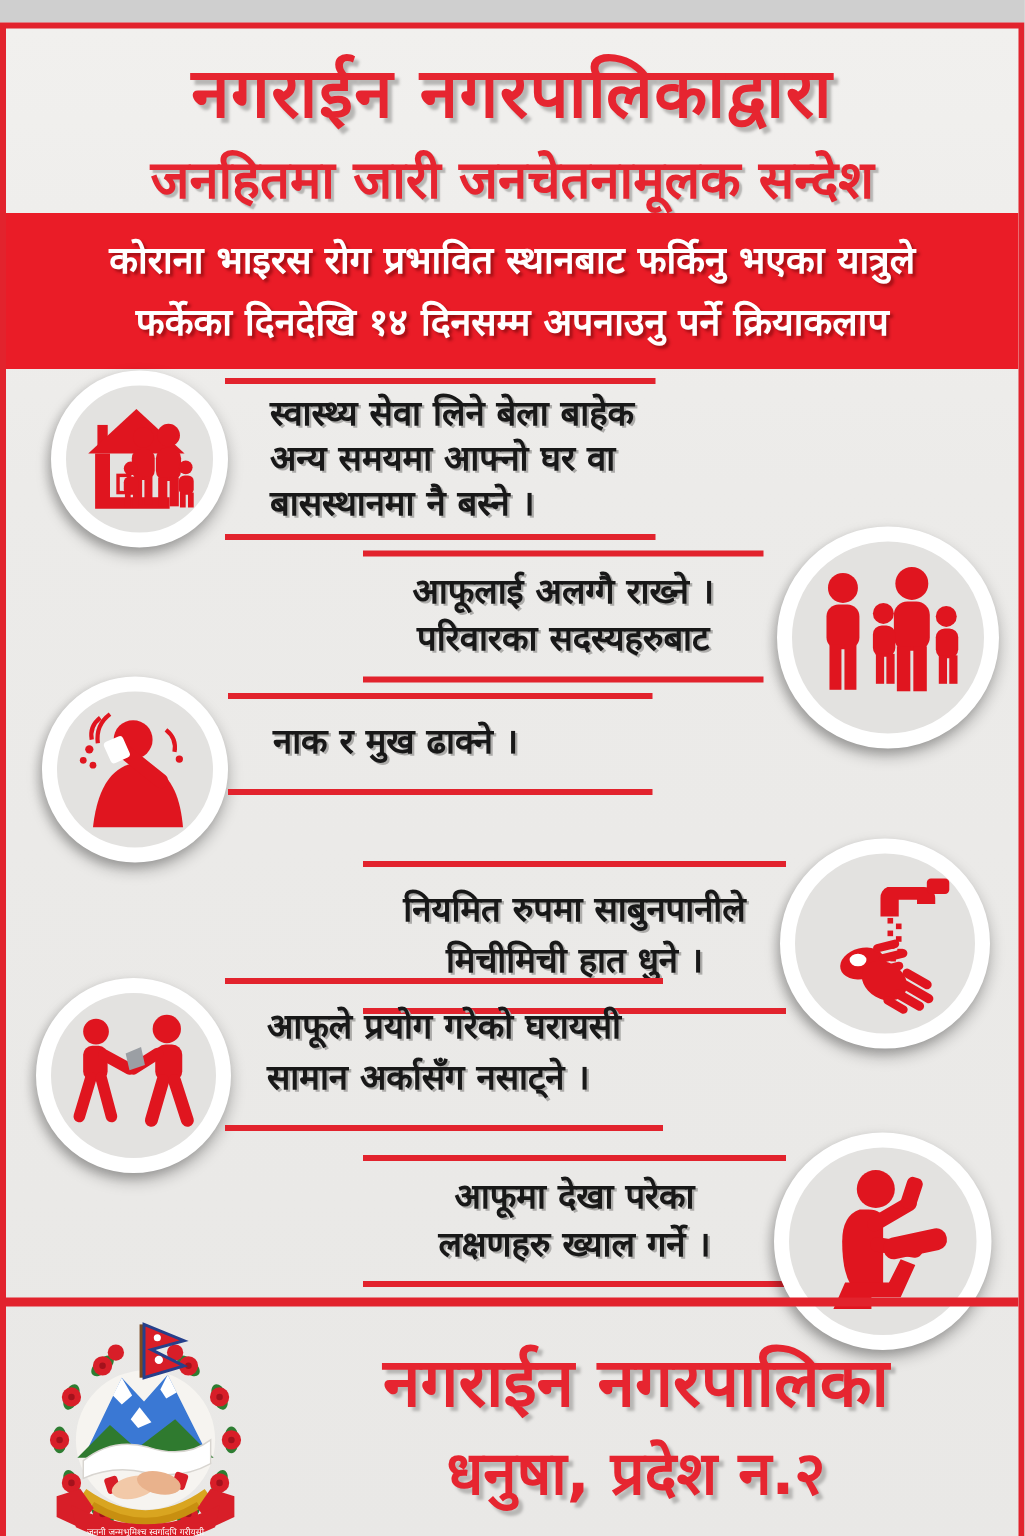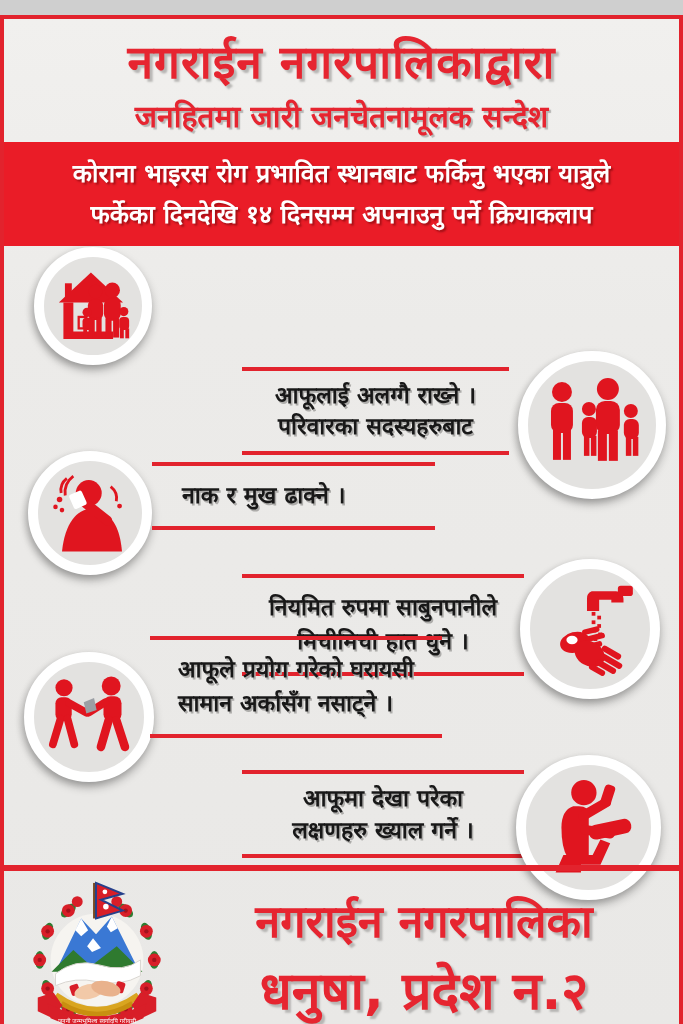"जनहितमा जारी जनचेतनामूलक सन्देश" .hdr-sub { font-size: 30px -> 35px }
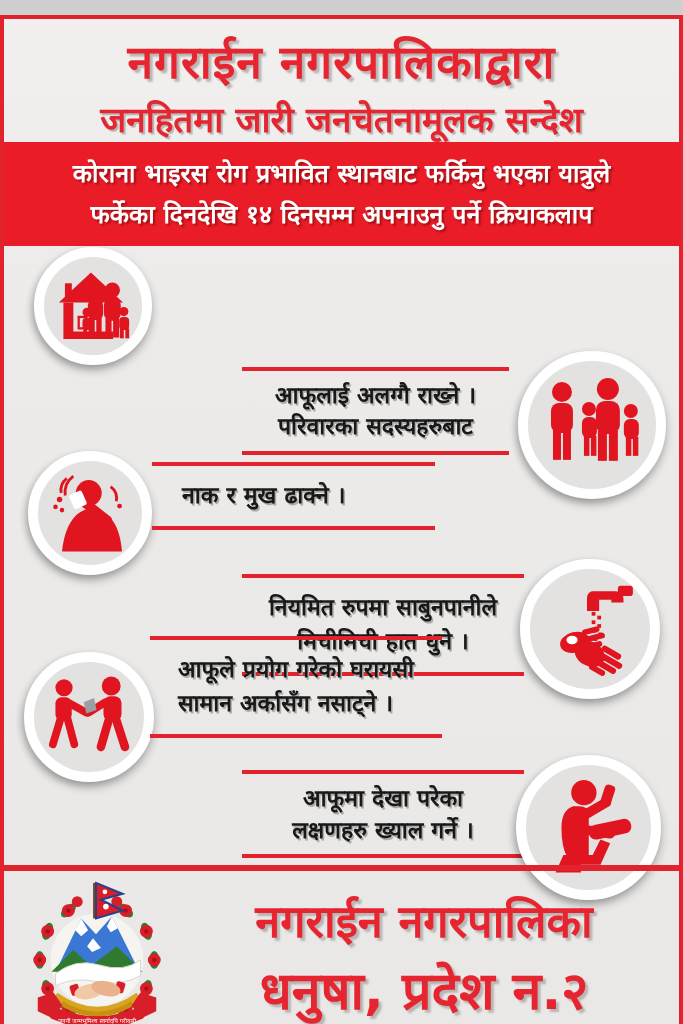"स्वास्थ्य सेवा लिने बेला बाहेक" div.tbox { html: none -> <div> <div>स्वास्थ्य सेवा लिने बेला बाहेक</div> <div>अन्य समयमा आफ्नो घर वा</div> <div>बासस्थानमा नै बस्ने ।</div> </div> }
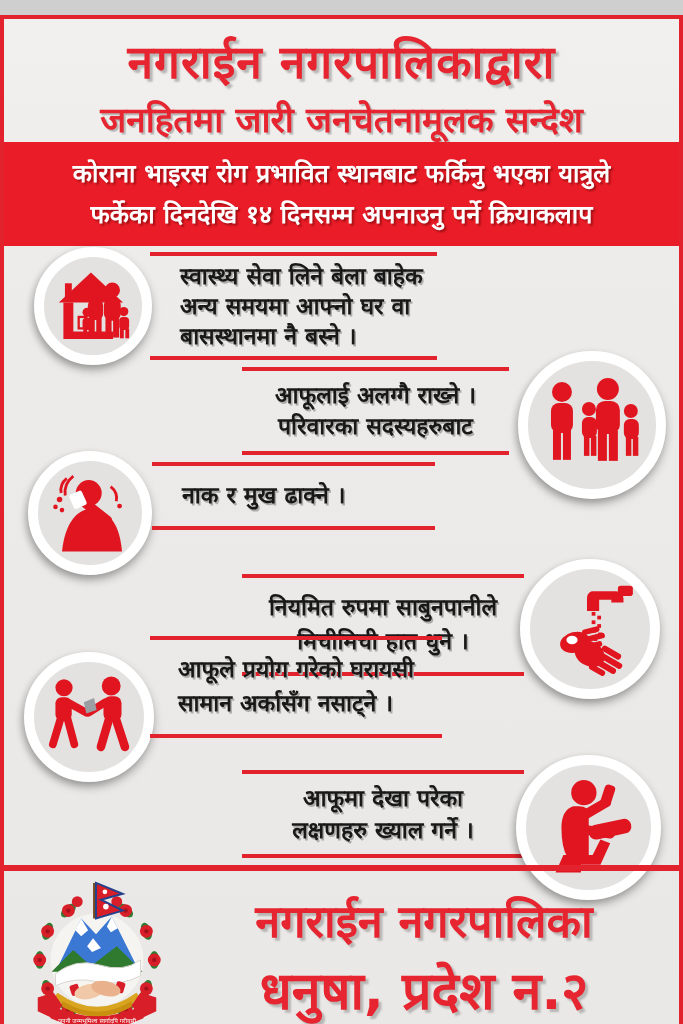"आफूले प्रयोग गरेको घरायसी" .tb5 { top: 617px -> 633px }
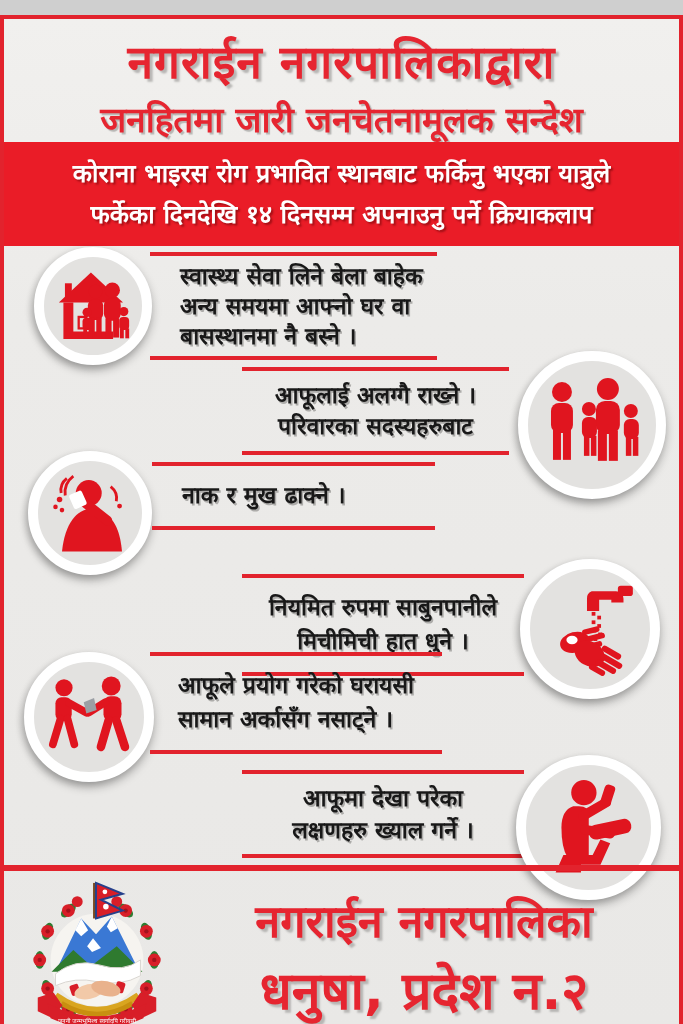"धनुषा, प्रदेश न.२" .ftr-sub { font-size: 52px -> 40px }
